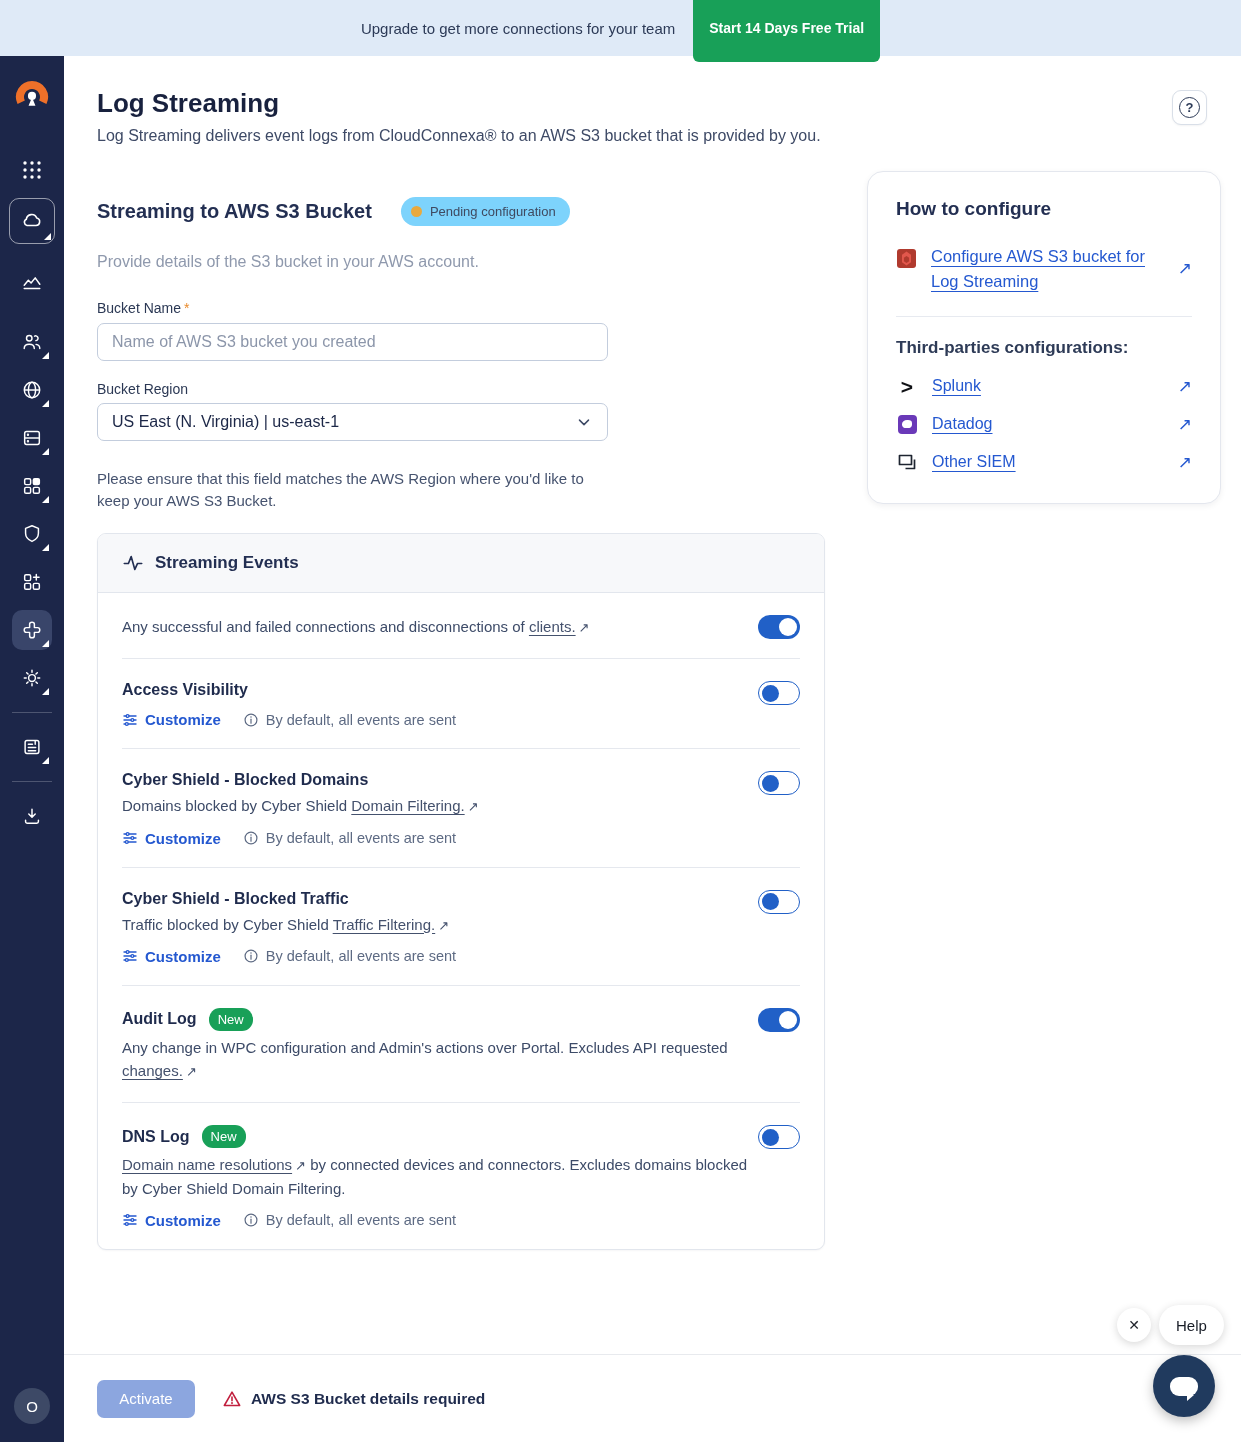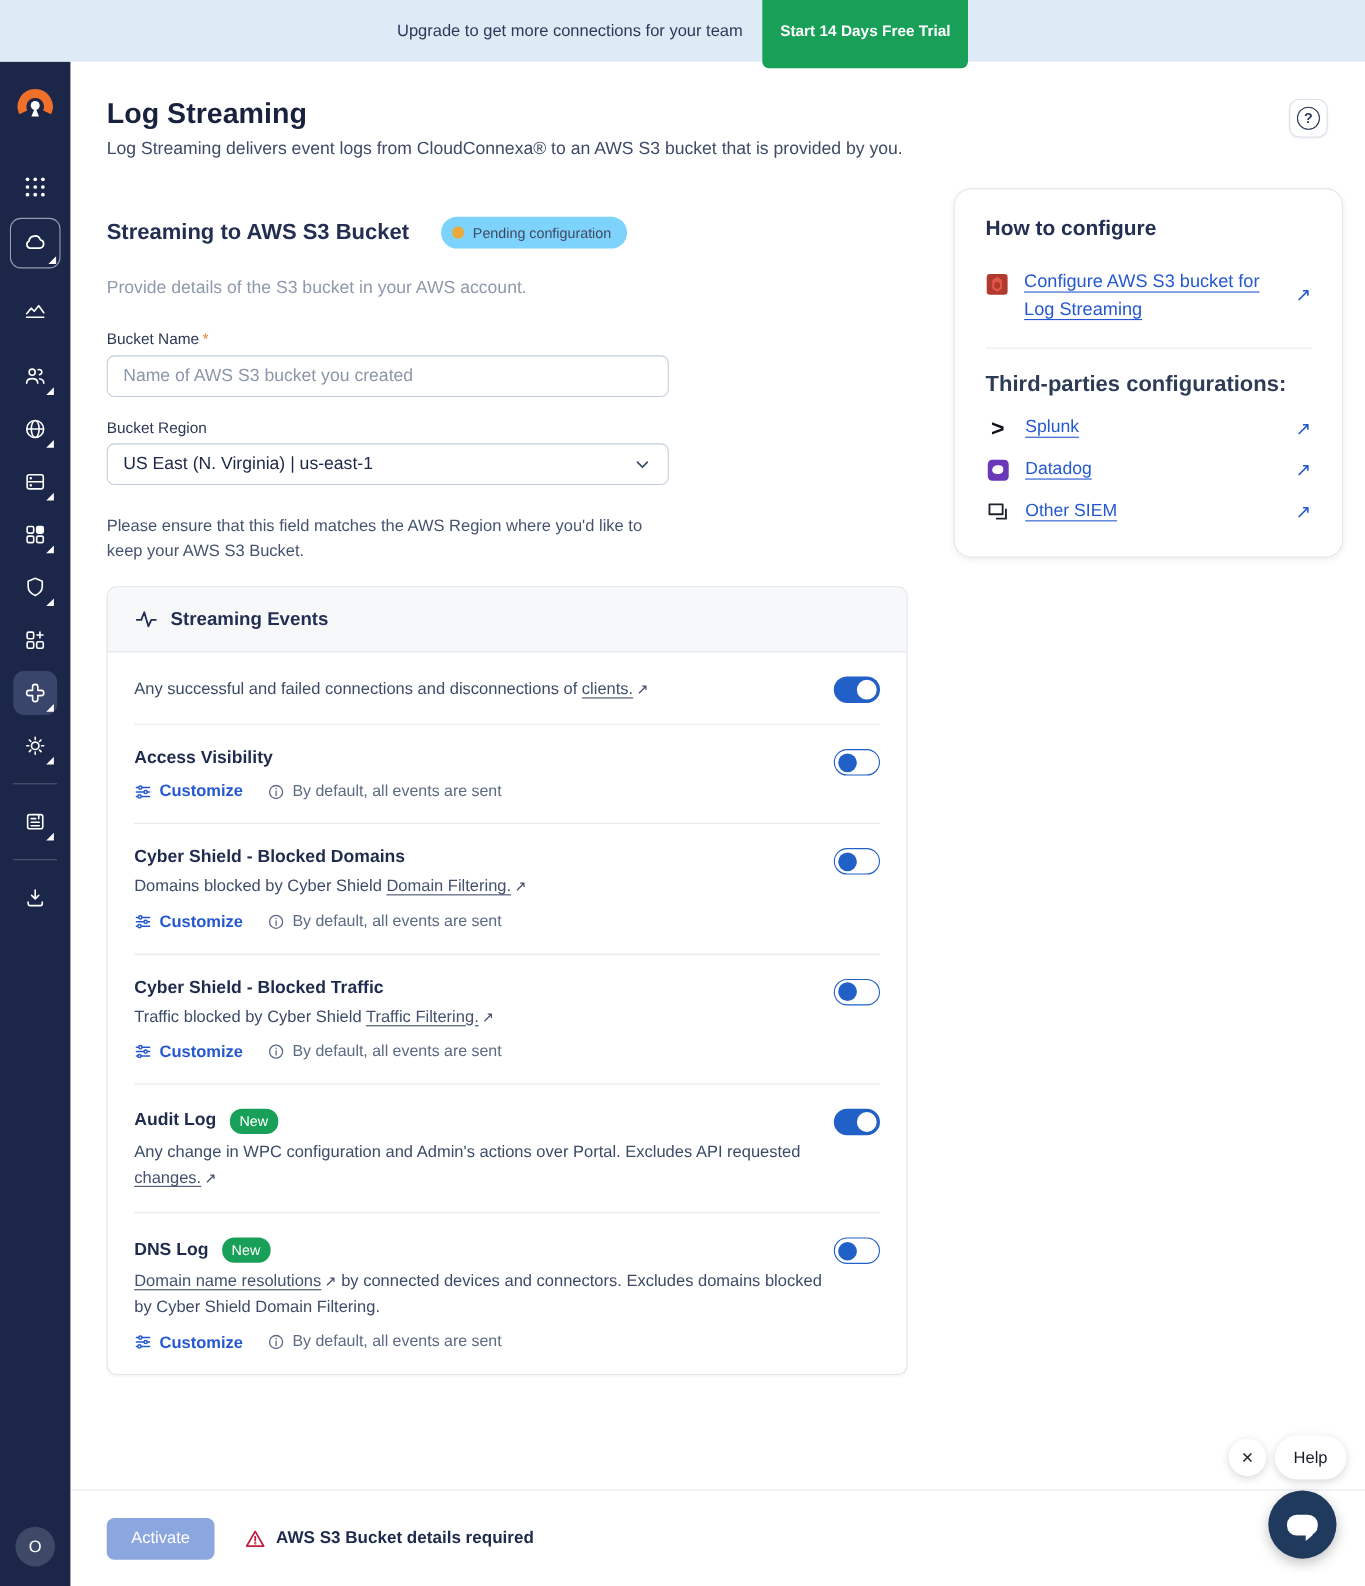"Third-parties configurations:" .tp-heading { font-size: 20px -> 17px }
